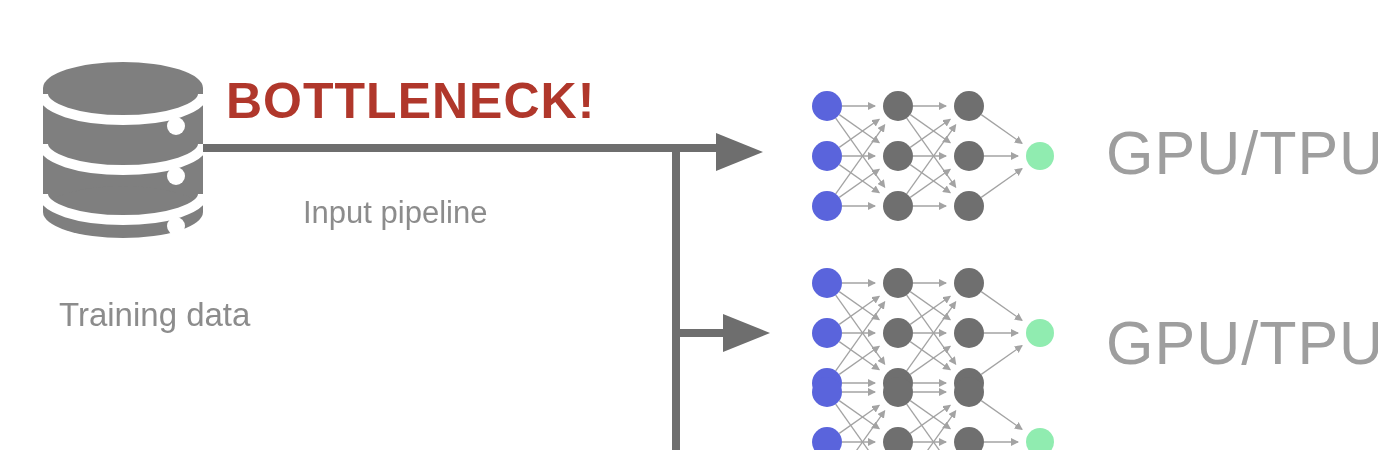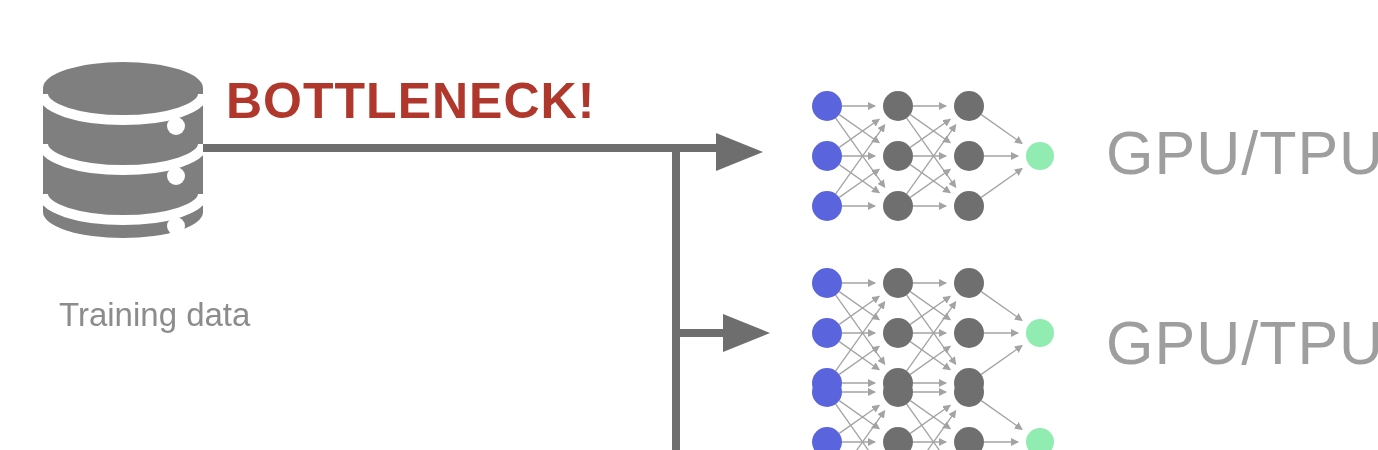"Input pipeline" div.abs { html: none -> <div>Input pipeline</div> }
